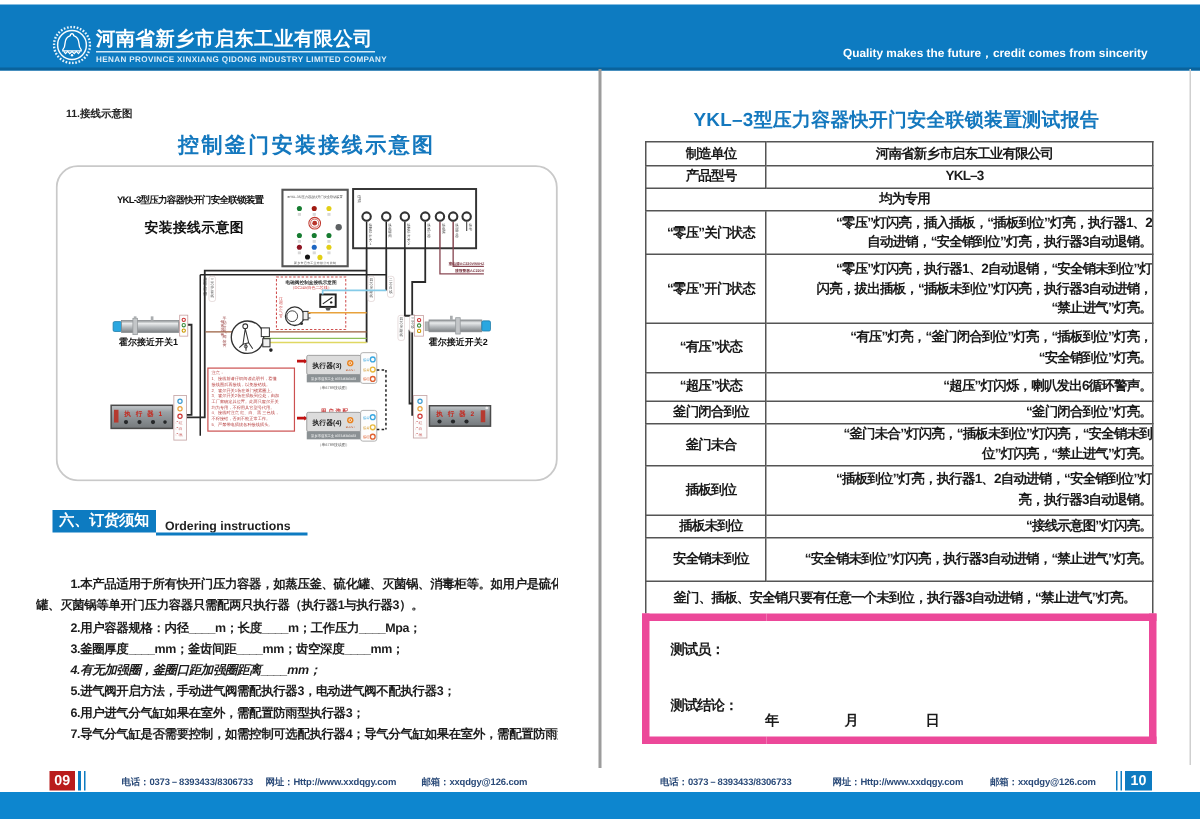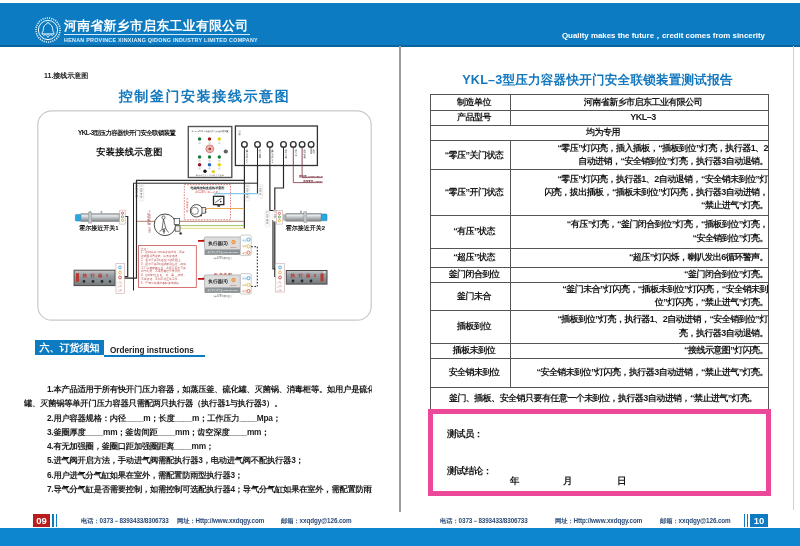"4.有无加强圈，釜圈口距加强圈距离____mm；" div { font-style: none -> italic }
